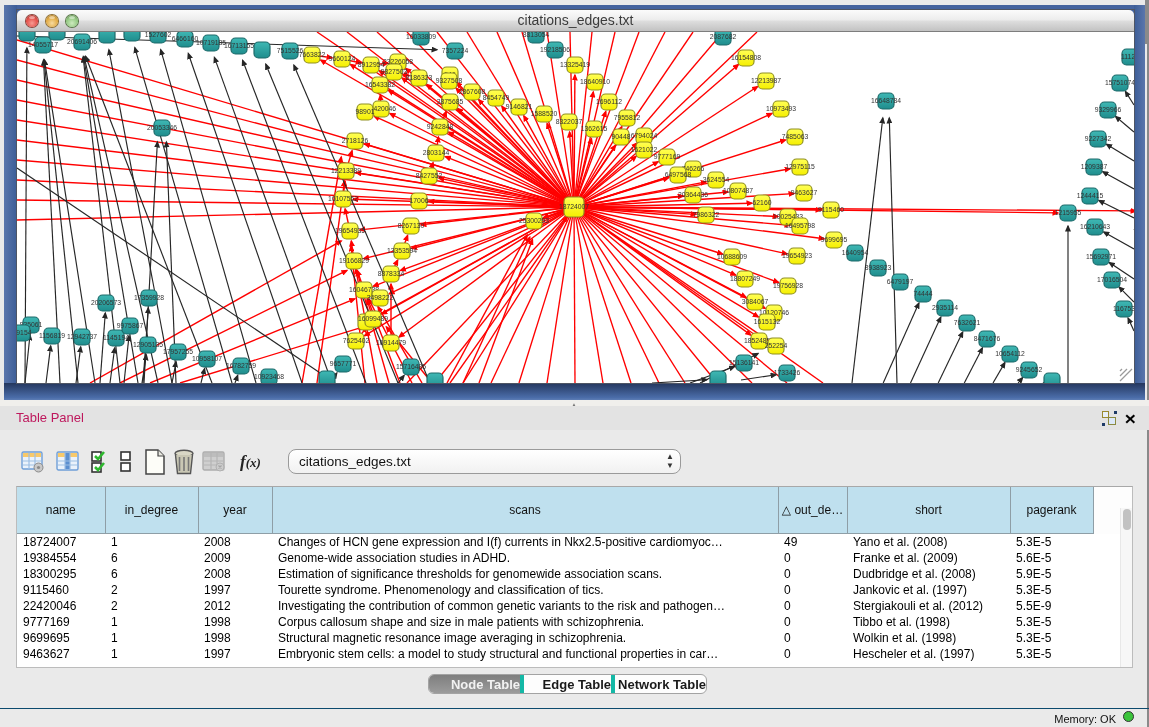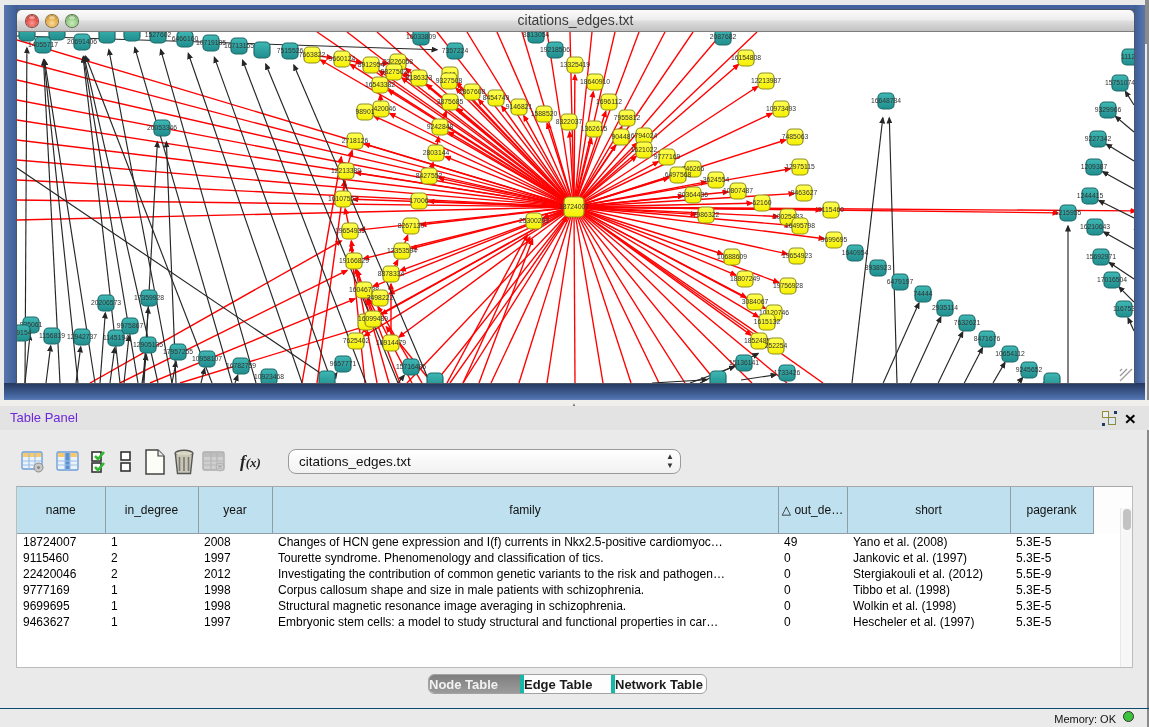"Table Panel" #tphead { color: #6d28d9 -> #be185d; padding-left: 10px -> 16px }
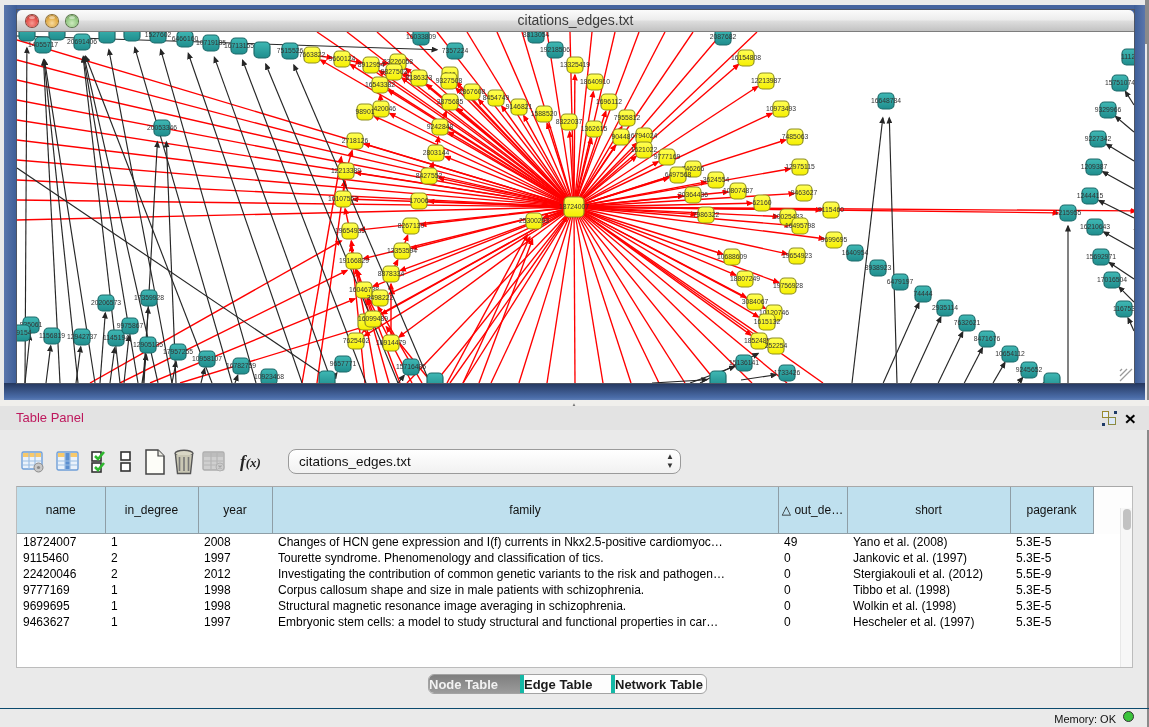"family" td { text: family -> scans }
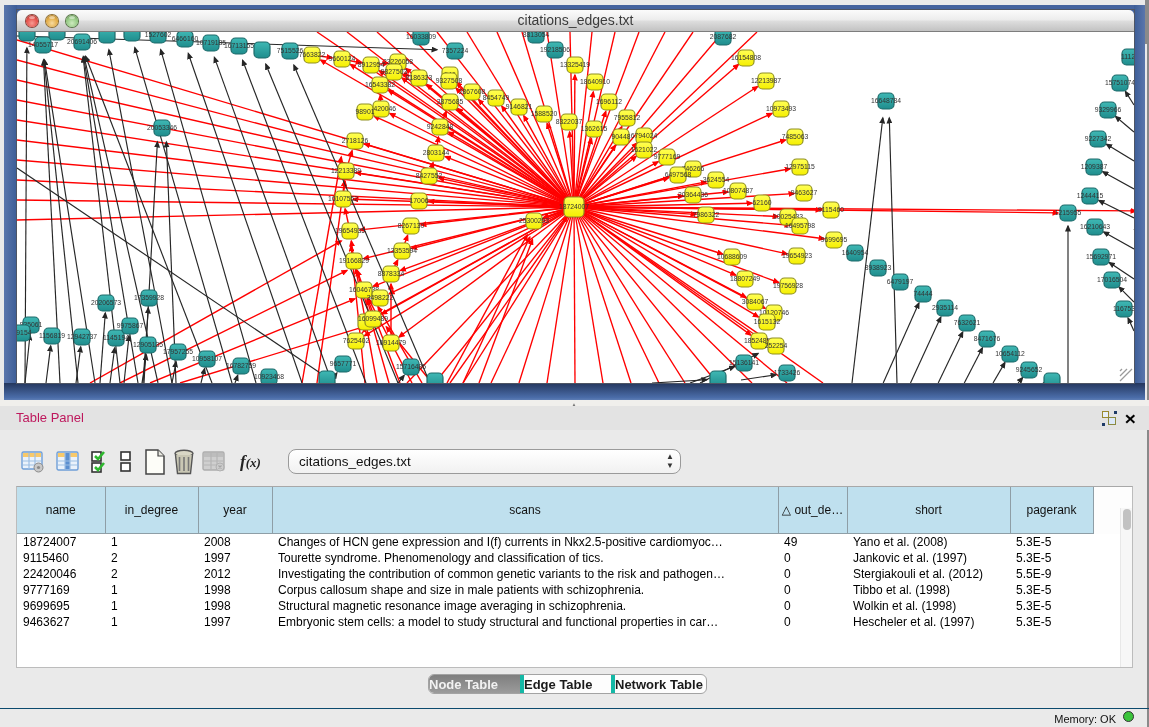"19384554" tr { html: none -> <tr> <td>19384554</td> <td>6</td> <td>2009</td> <td>Genome-wide association studies in ADHD.</td> <td>0</td> <td>Franke et al. (2009)</td> <td>5.6E-5</td> <td></td> </tr> }
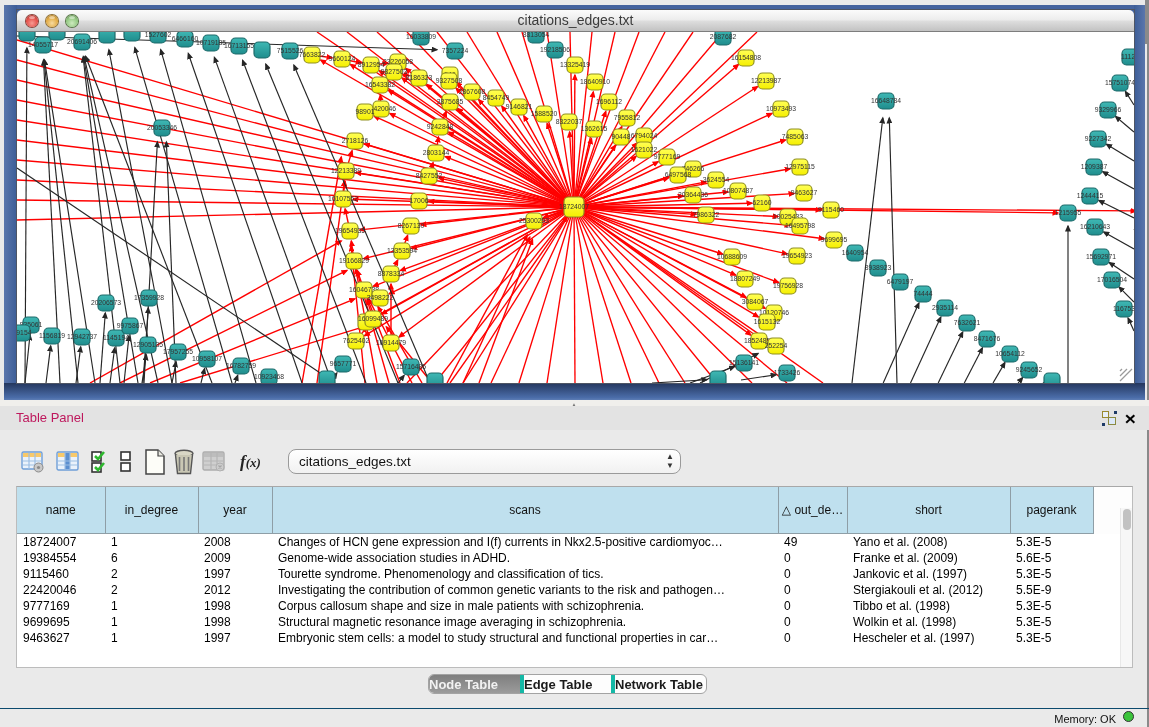"18300295" tr { html: none -> <tr> <td>18300295</td> <td>6</td> <td>2008</td> <td>Estimation of significance thresholds for genomewide association scans.</td> <td>0</td> <td>Dudbridge et al. (2008)</td> <td>5.9E-5</td> <td></td> </tr> }
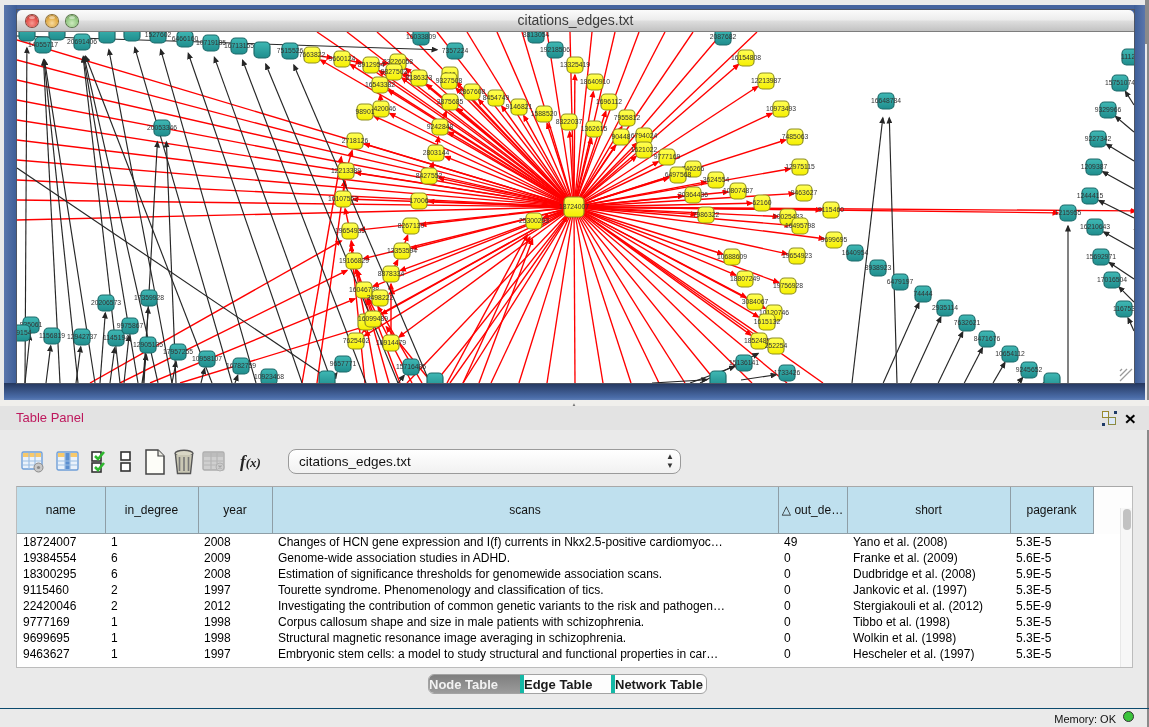"Node Table" #tabs div { text-align: left -> right }
